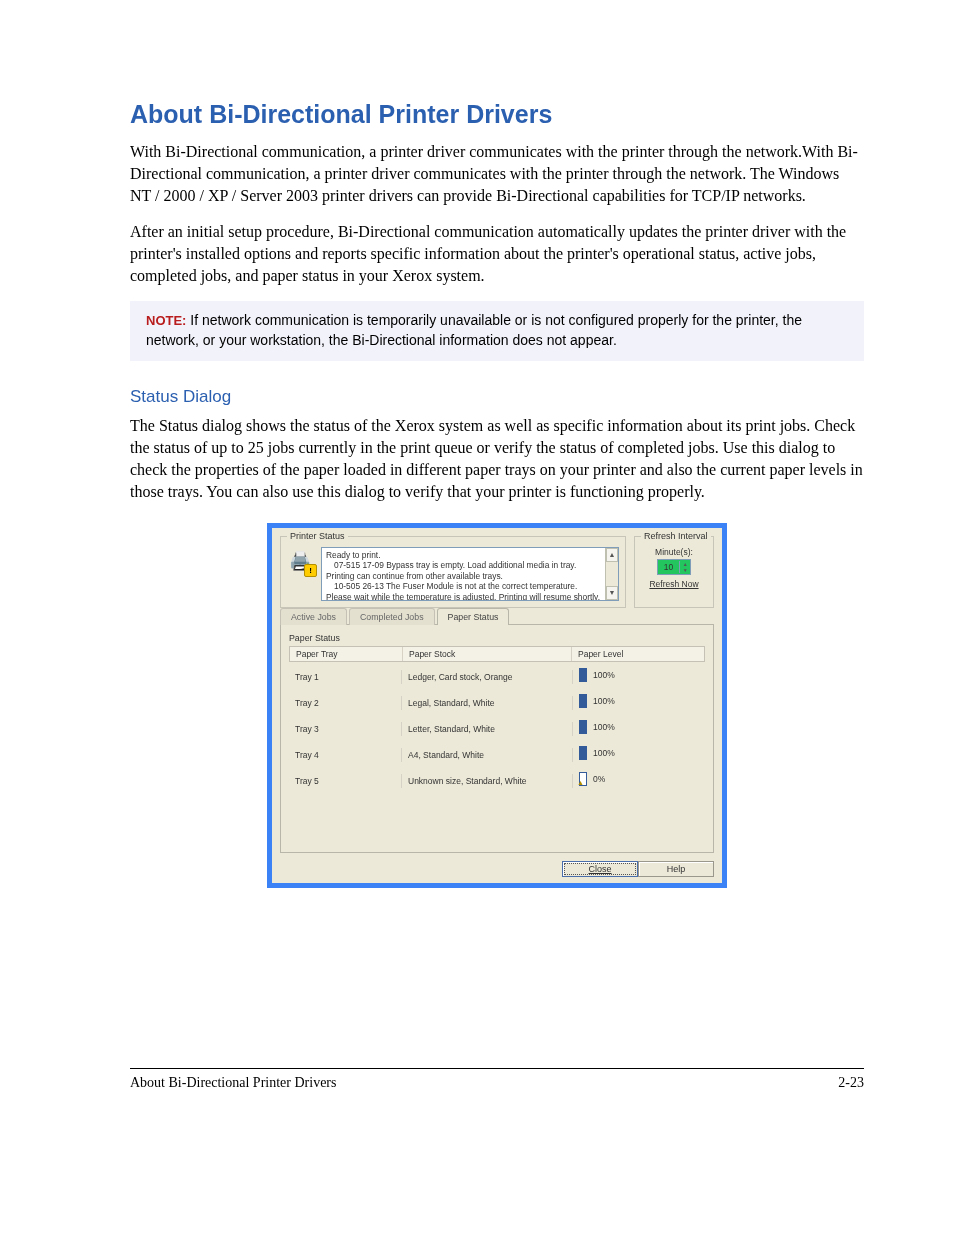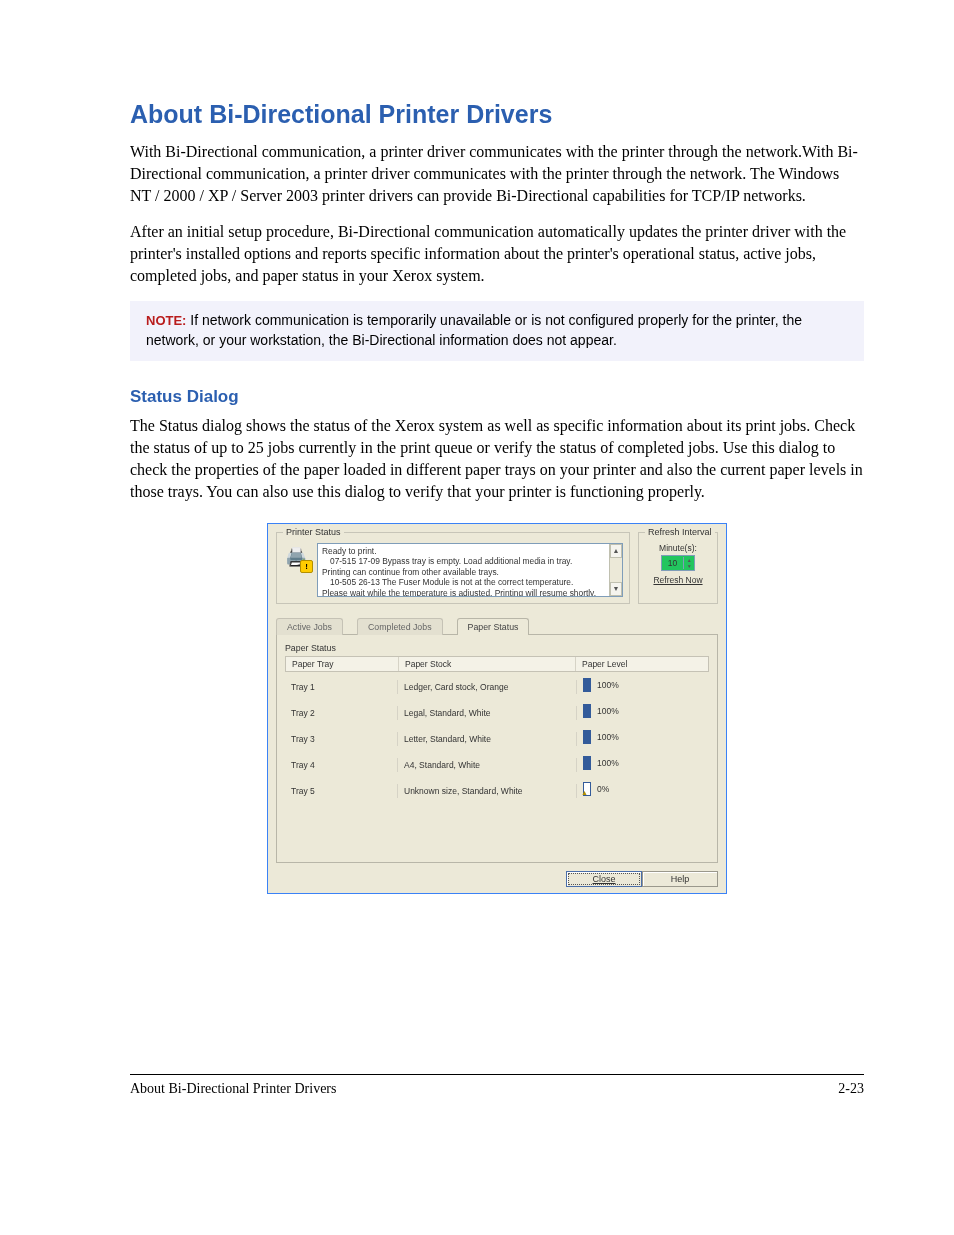"Status Dialog" h2.sub-heading { font-weight: bold -> normal }
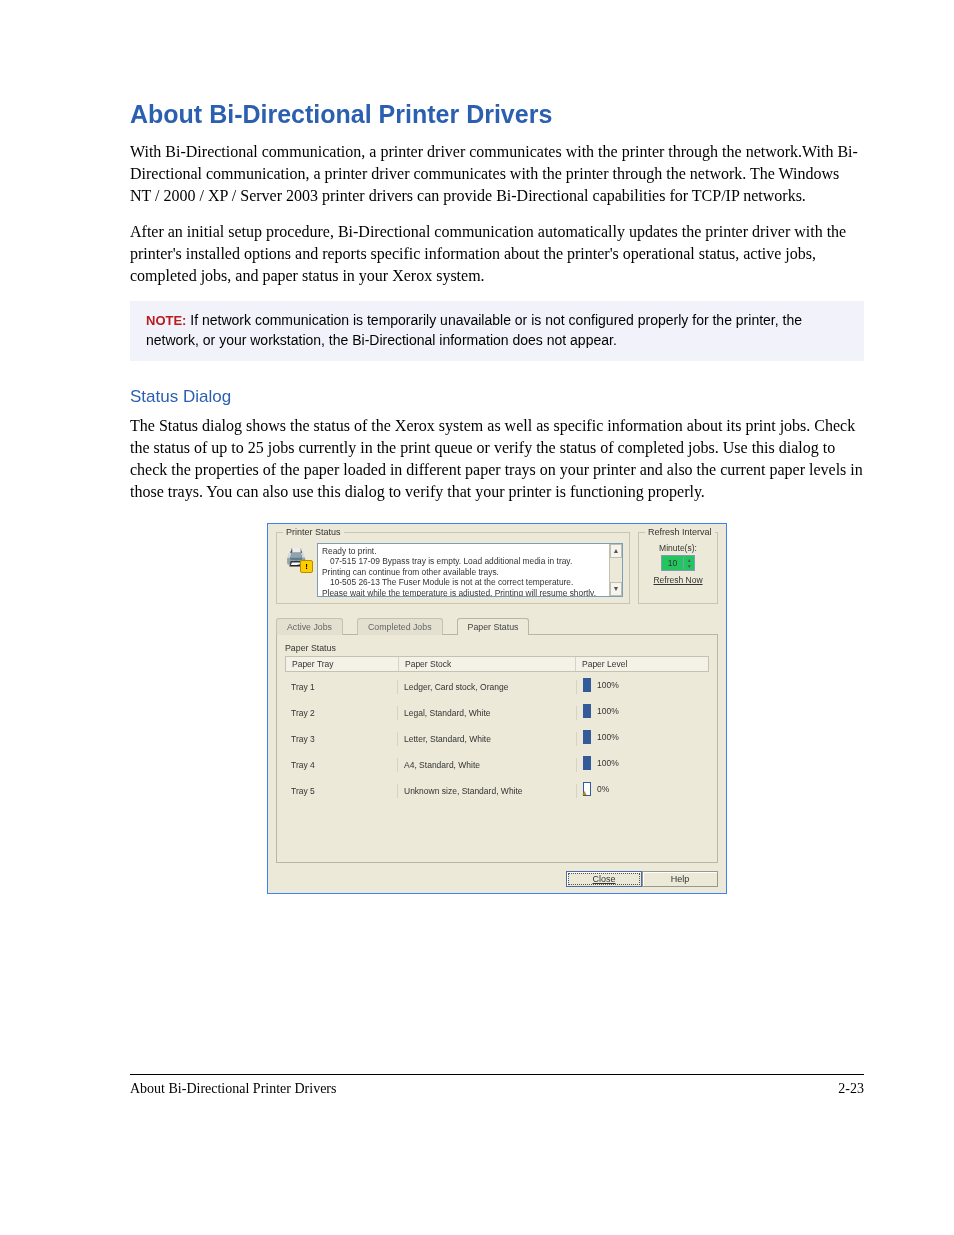"Printer Status" .dialog { border: 1px solid #3b82f6 -> 5px solid #3b82f6 }
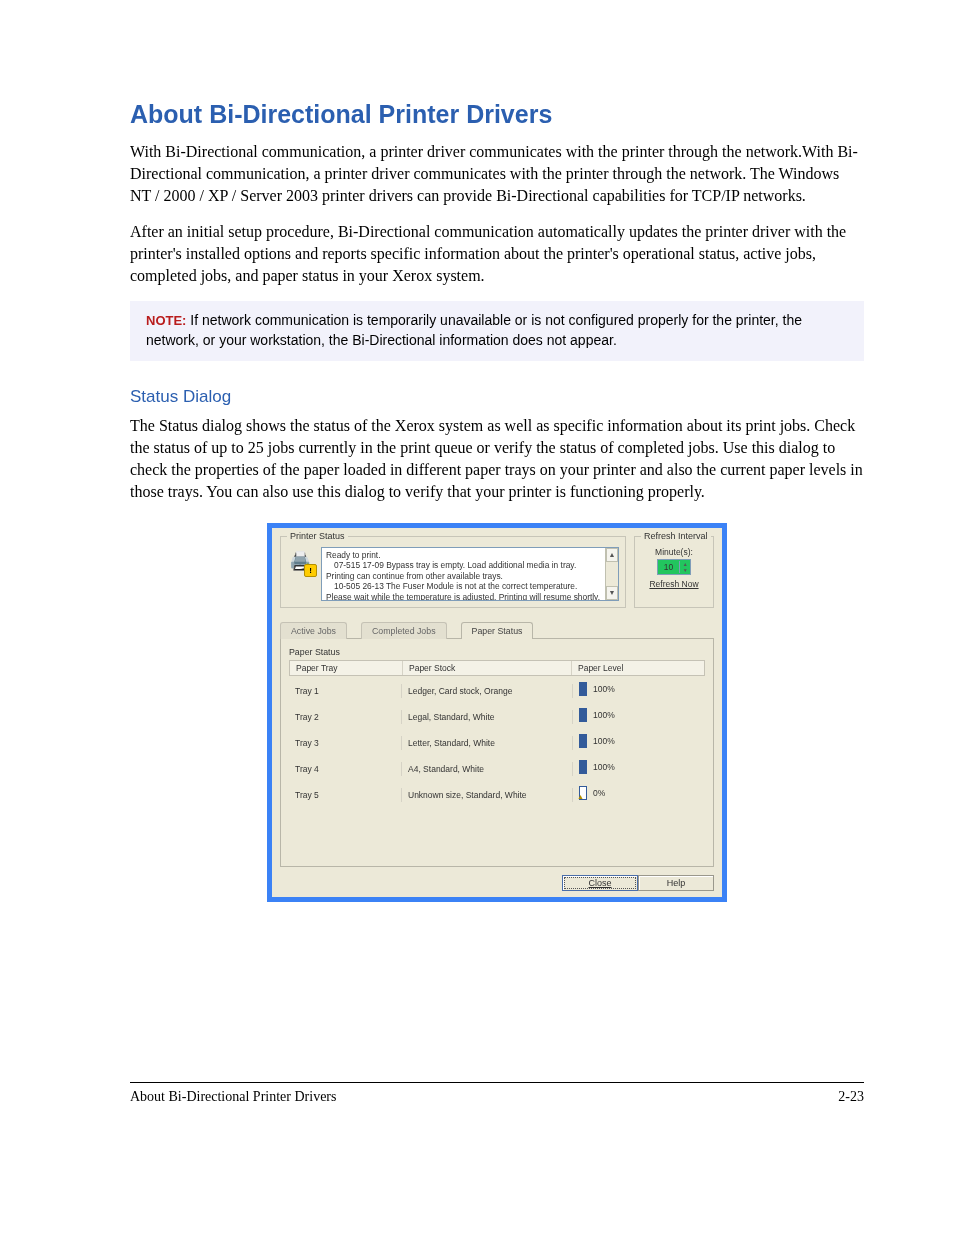"Active Jobs" .tabs-row { gap: 12px -> 0; margin-top: 14px -> none }
